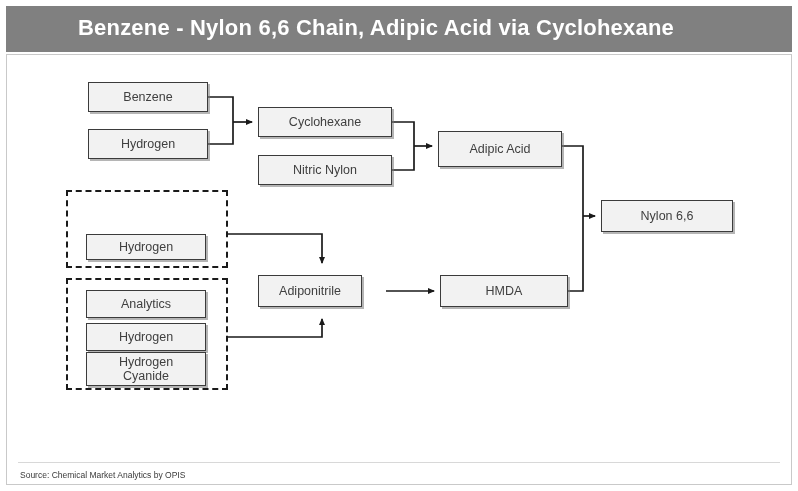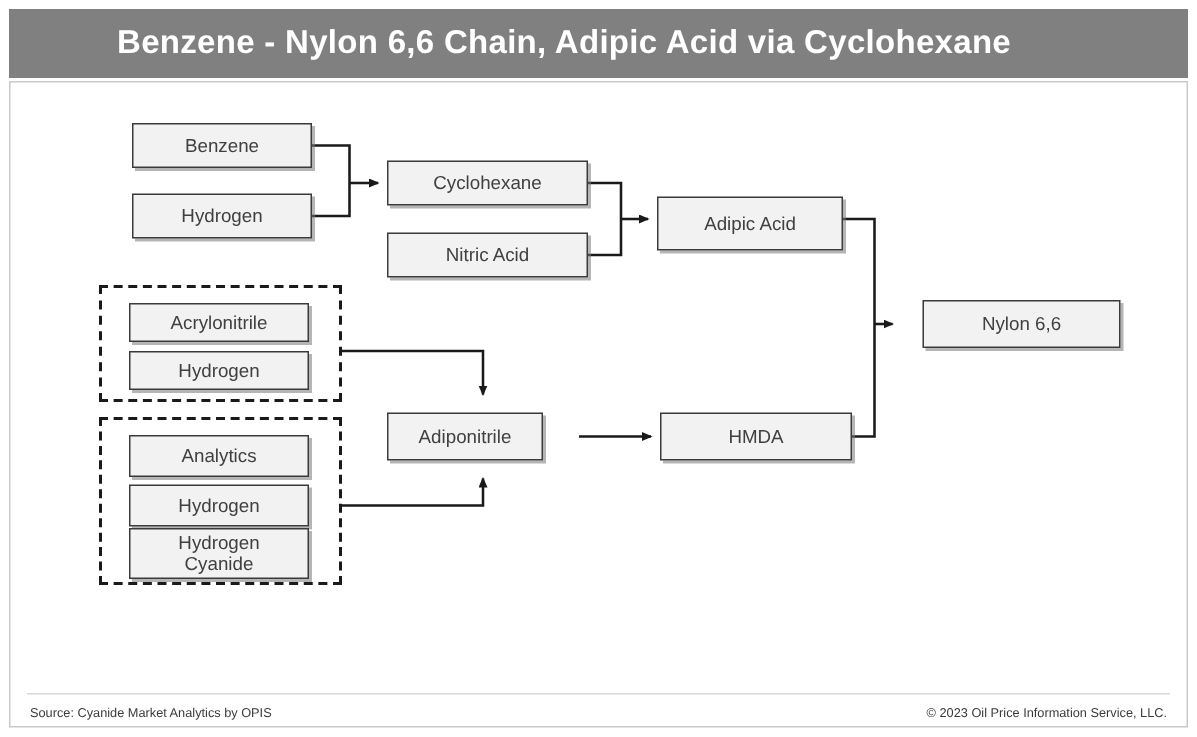"Nitric Acid" div.node { text: Acid -> Nylon }
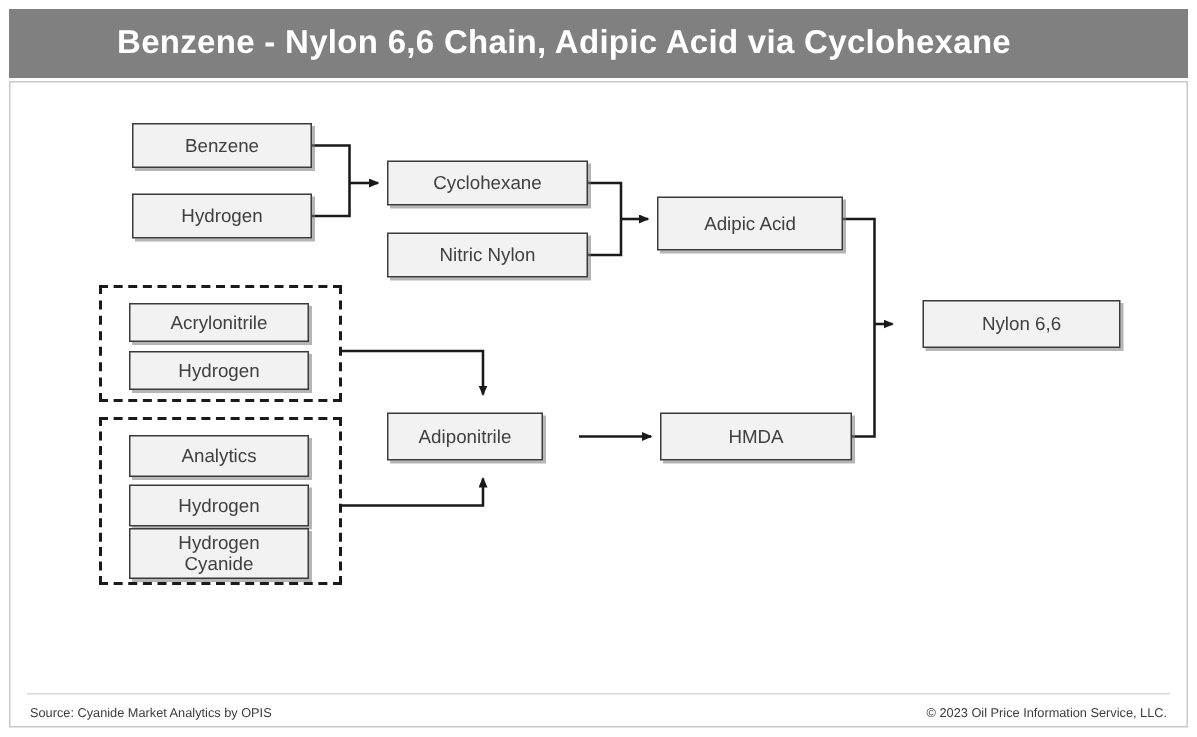"Acrylonitrile" div.node { html: <div>Acrylonitrile</div> -> none }
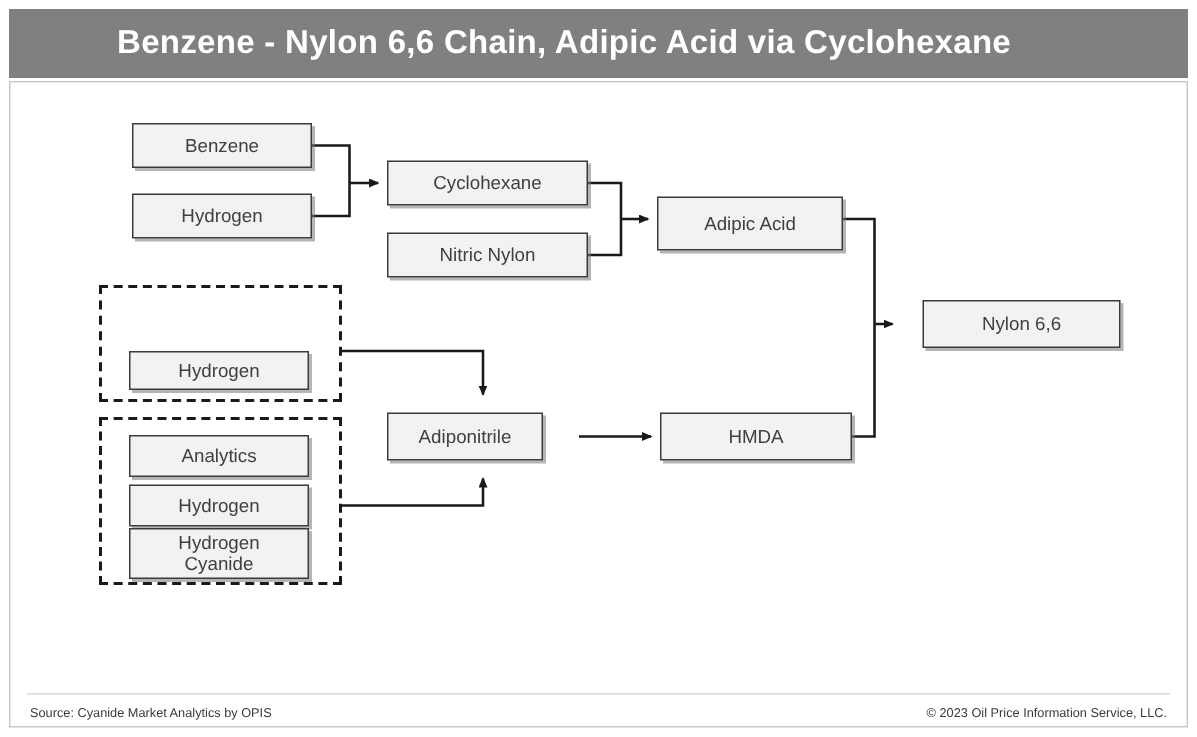"Nylon 6,6" div.node { margin-left: 14px -> none }
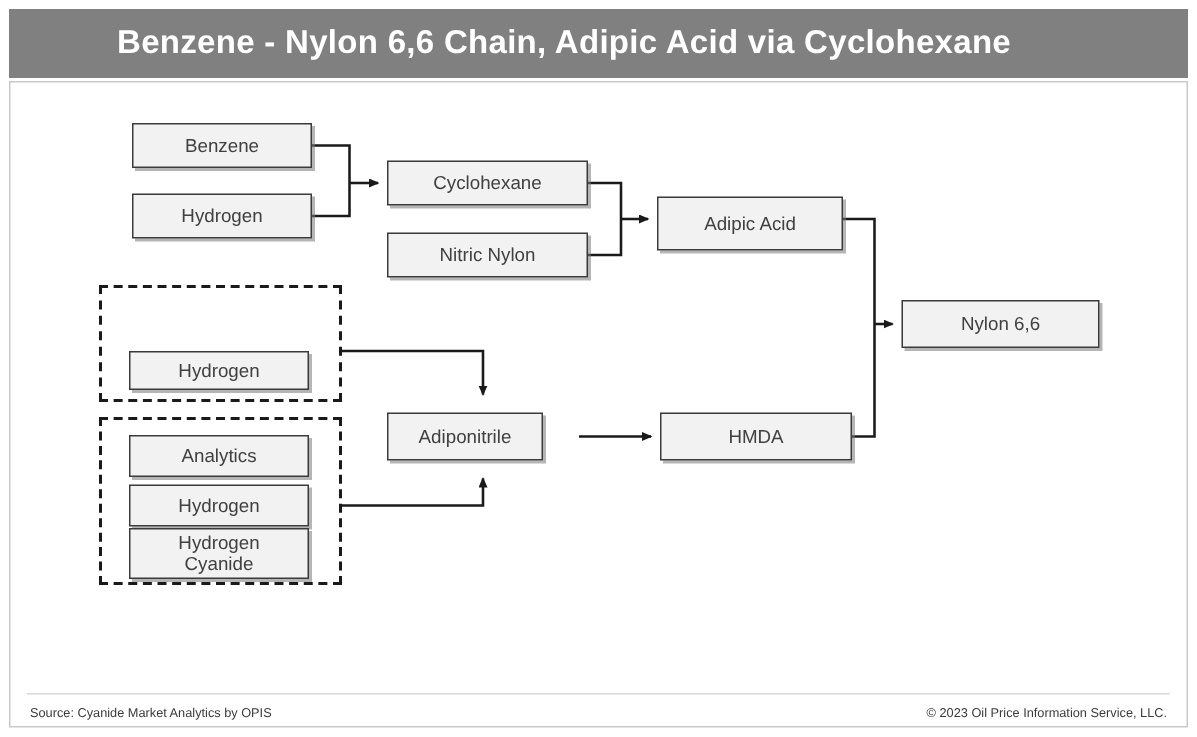"Source: Cyanide Market Analytics by" div.footer-text { text: Cyanide -> Chemical }
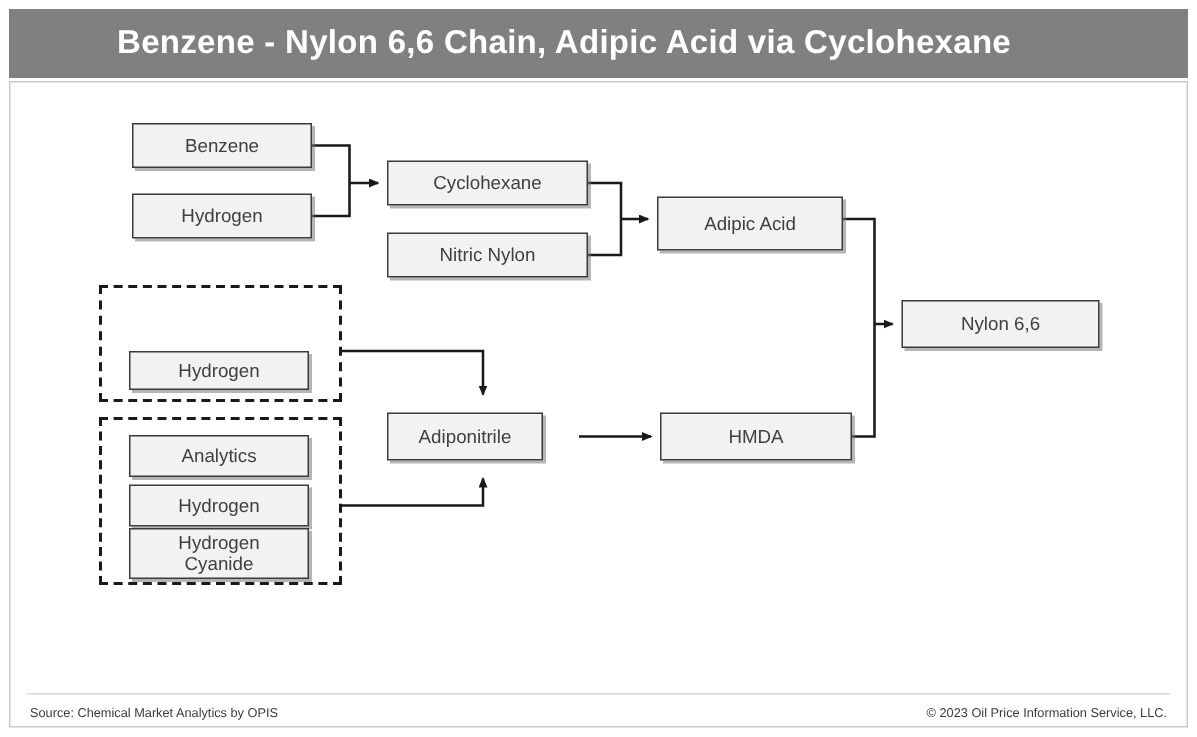"© 2023 Oil Price Information" div.footer-text { html: <div>© 2023 Oil Price Information Service, LLC.</div> -> none }
